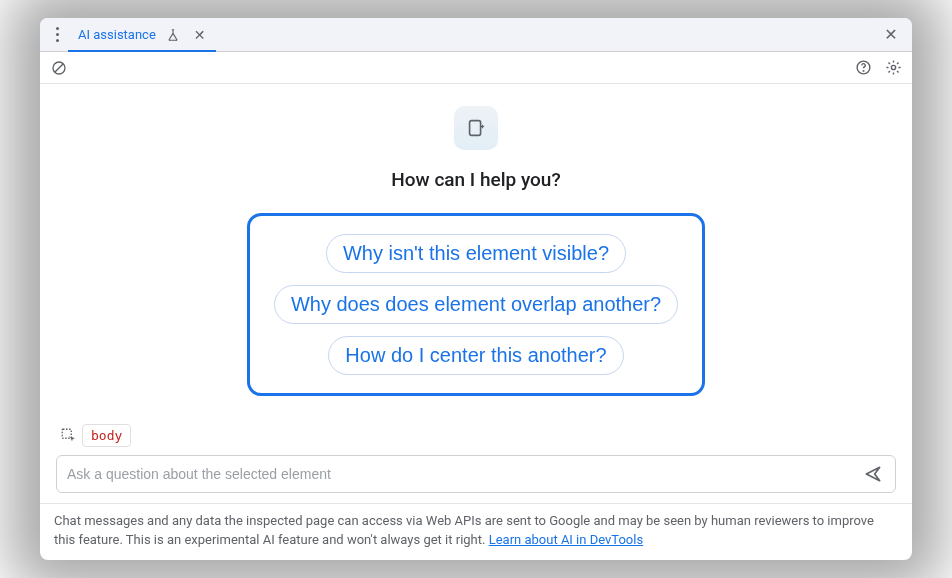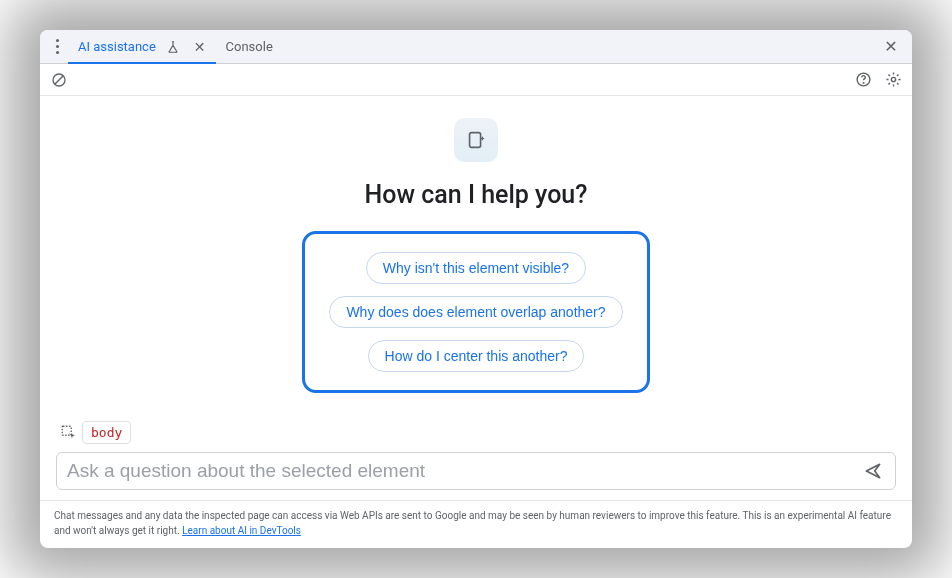"Console" div.tab { html: <div> <span>Console</span> </div> -> none }
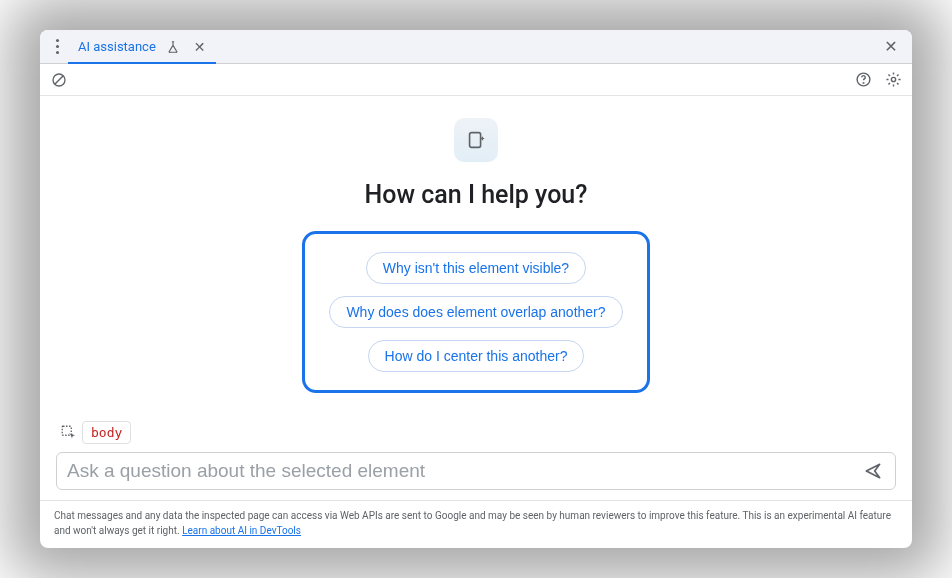"How can I help you?" .heading { font-size: 25px -> 19px }
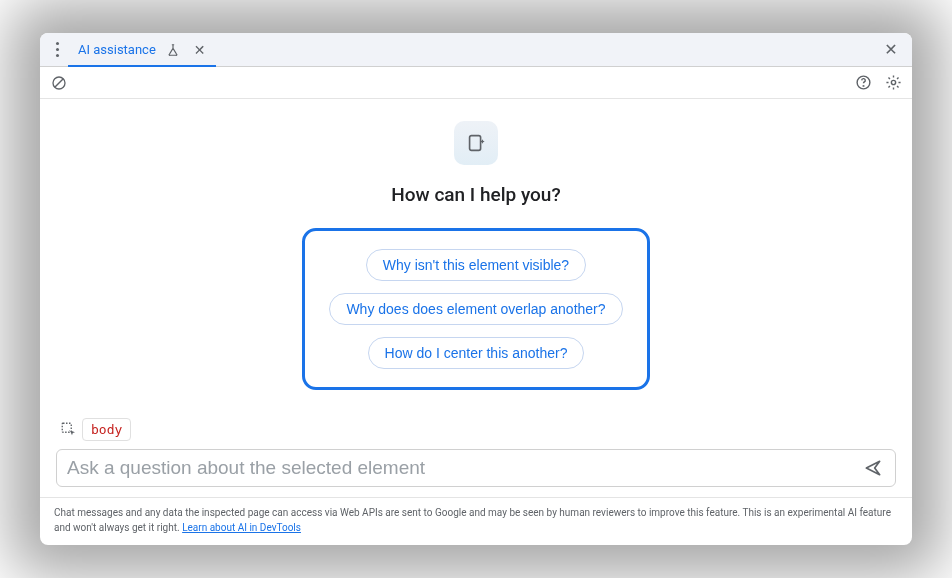"Why isn't this element visible?" .suggestion-pill { font-size: 14px -> 20px }
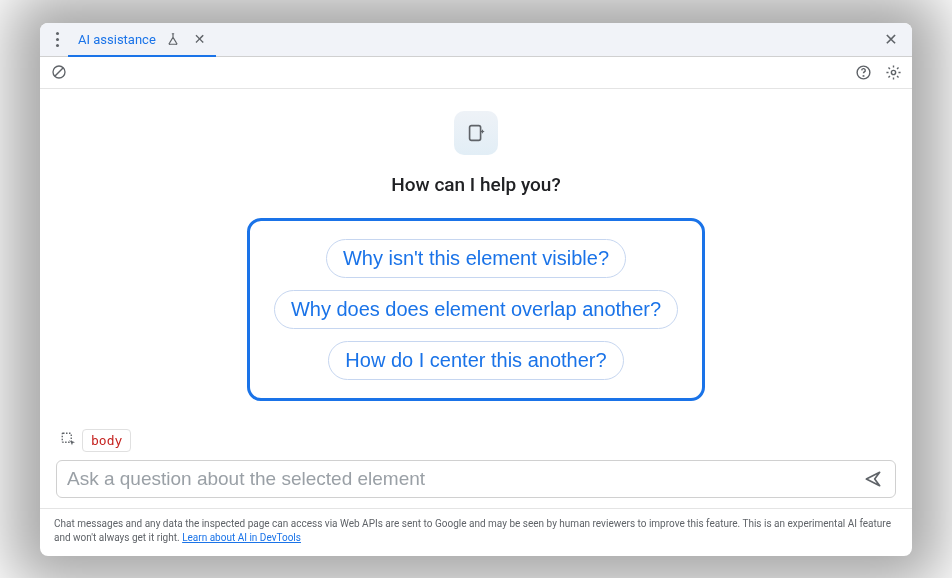"Ask a question about the" .input-row input { font-size: 19px -> 14px }
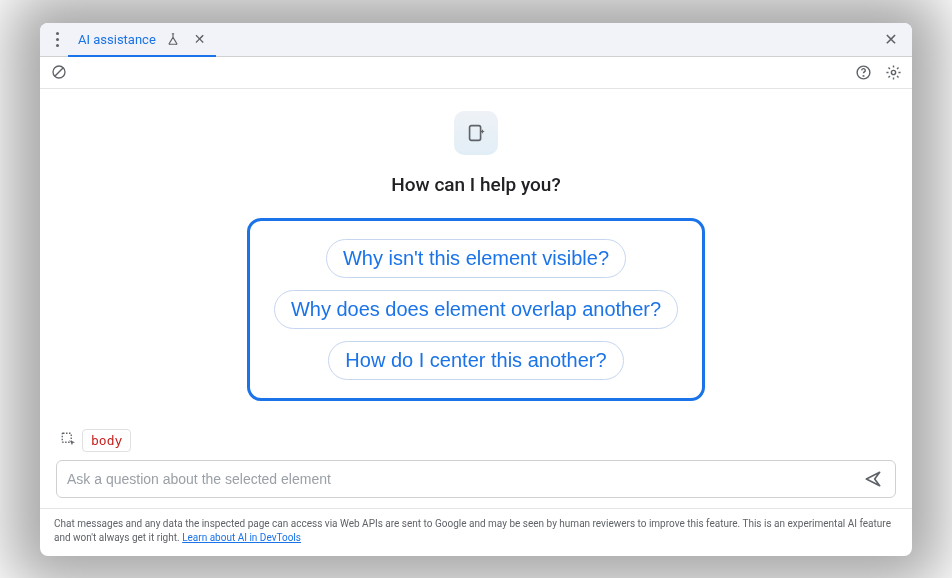"Chat messages and any data" .footer { font-size: 10px -> 13px }
